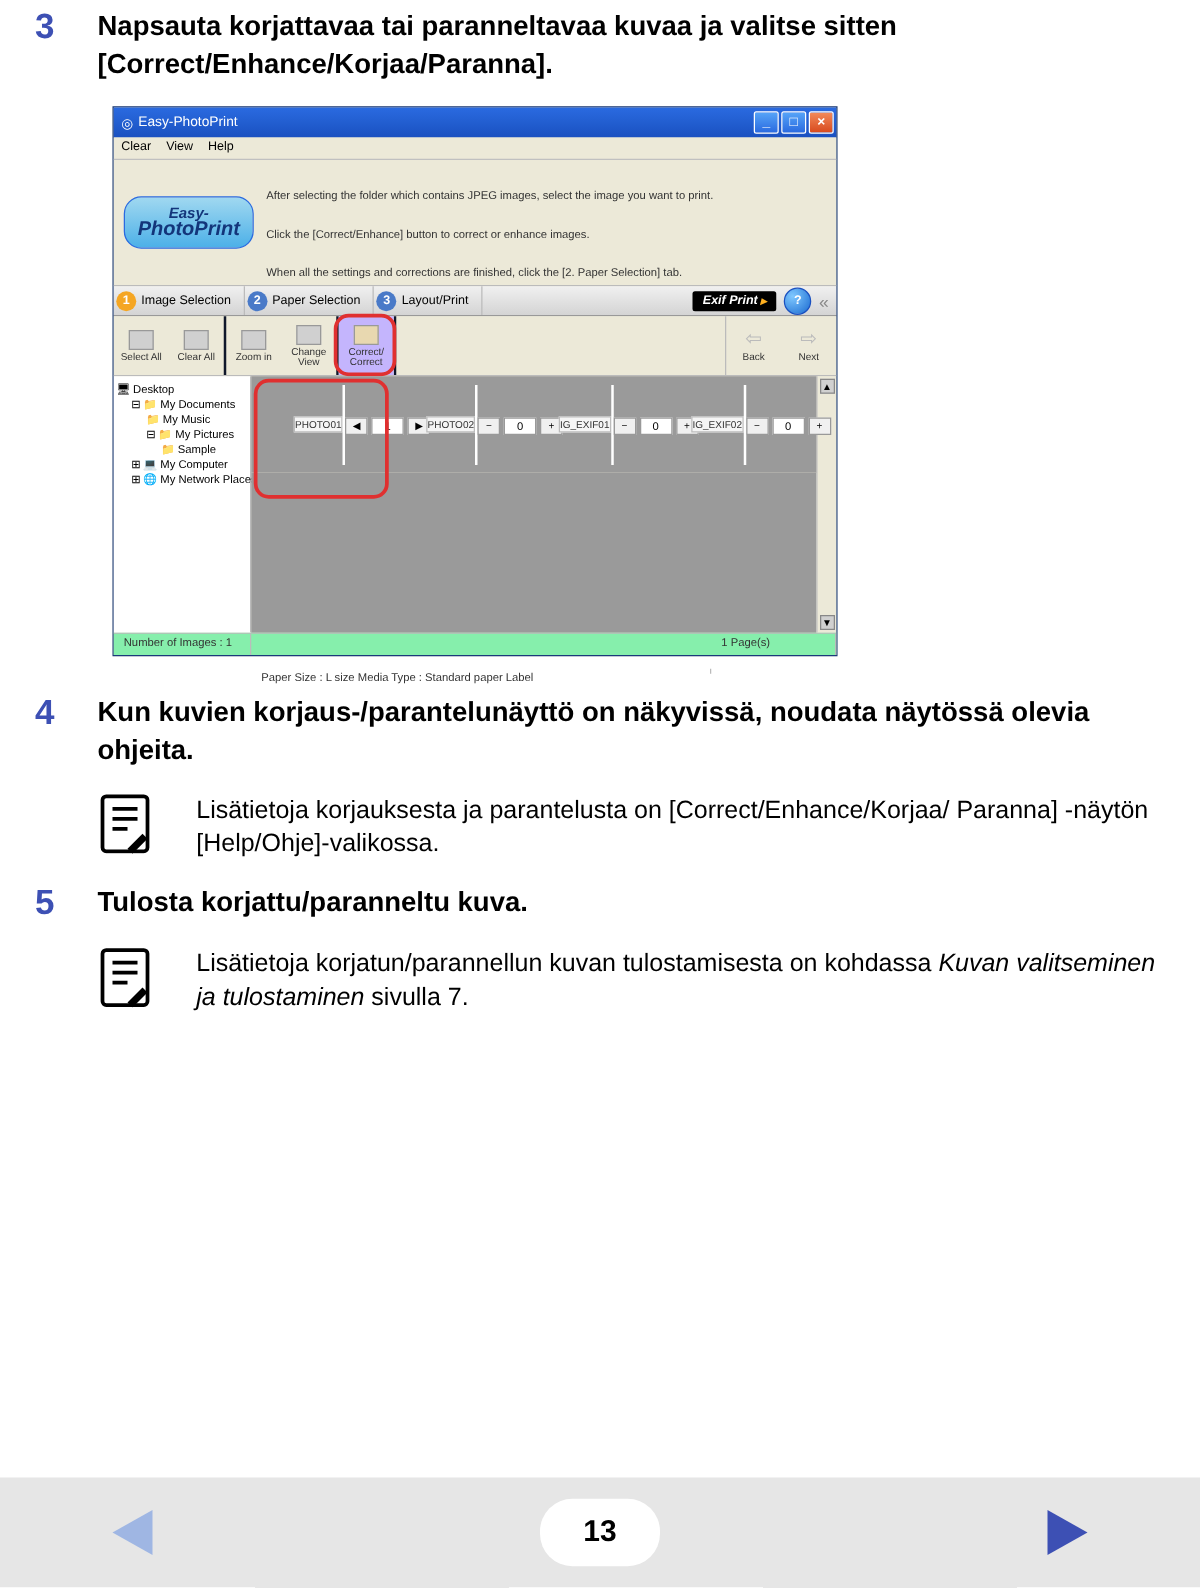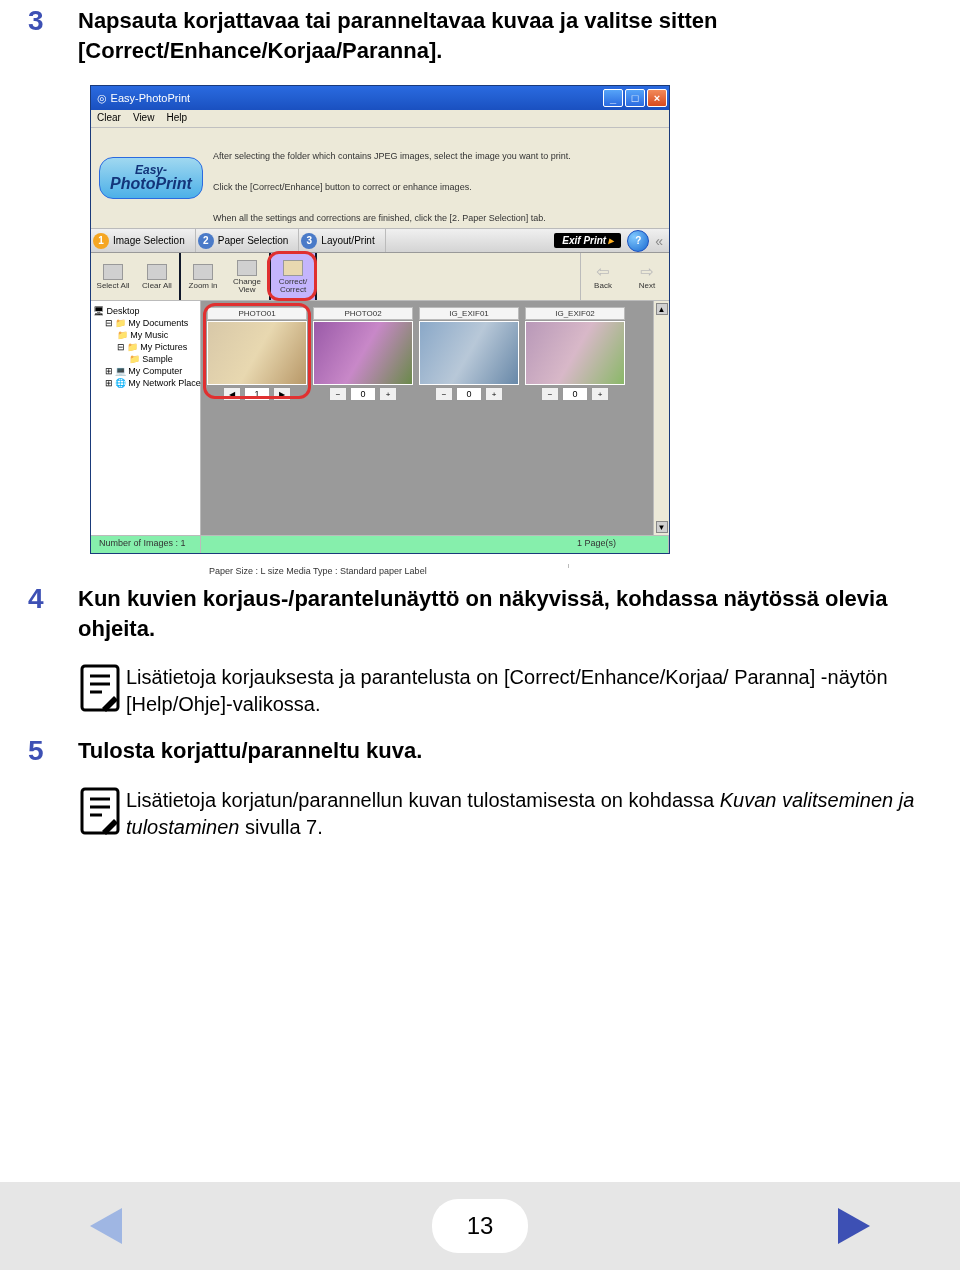"PHOTO01" .thumbcol { align-items: flex-end -> center; flex-direction: column -> row; padding-left: none -> 28px }
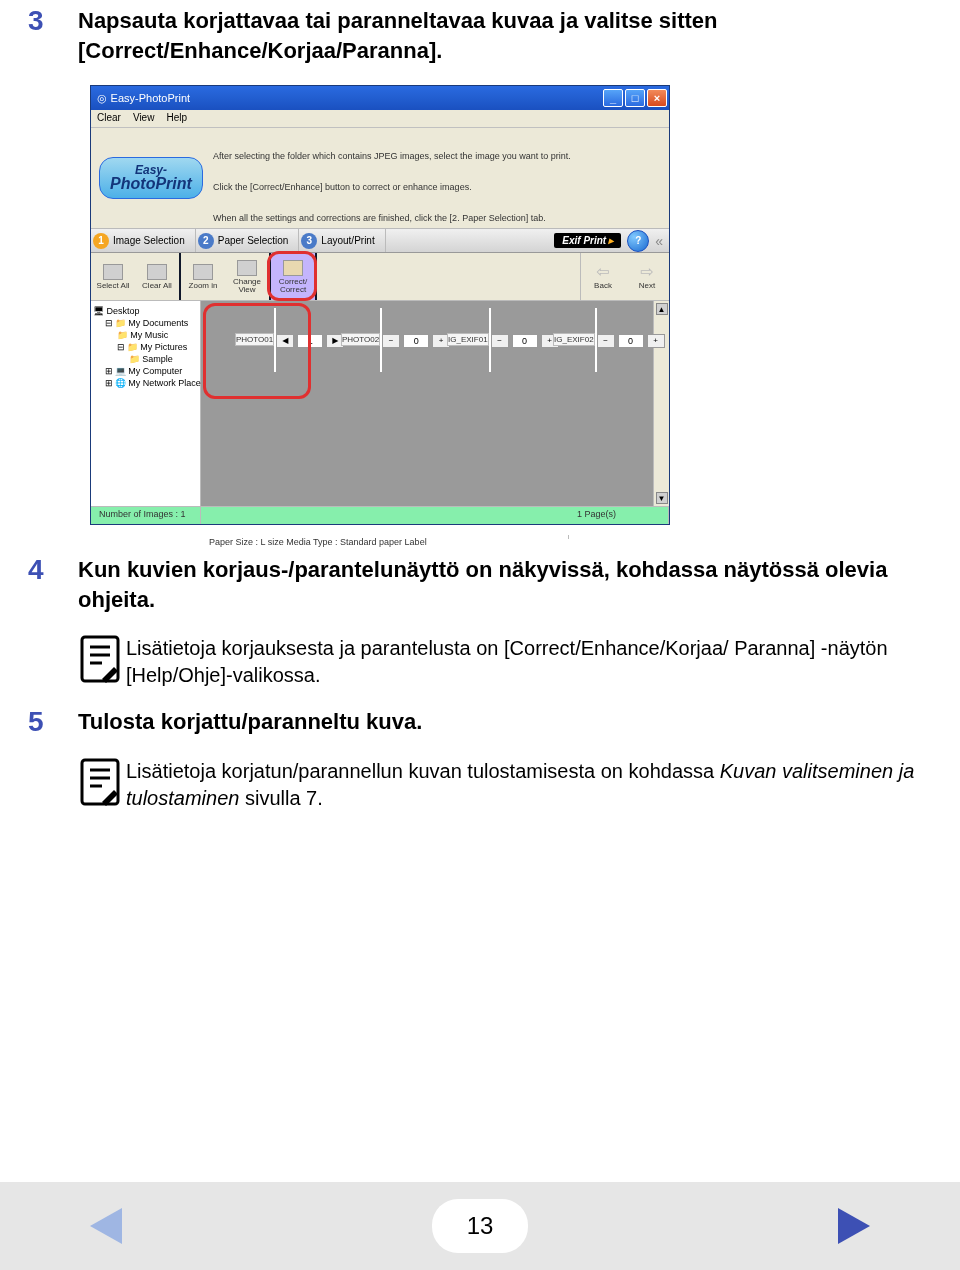"Kun kuvien korjaus-/parantelunäyttö on" div.step-text { text: kohdassa -> noudata }
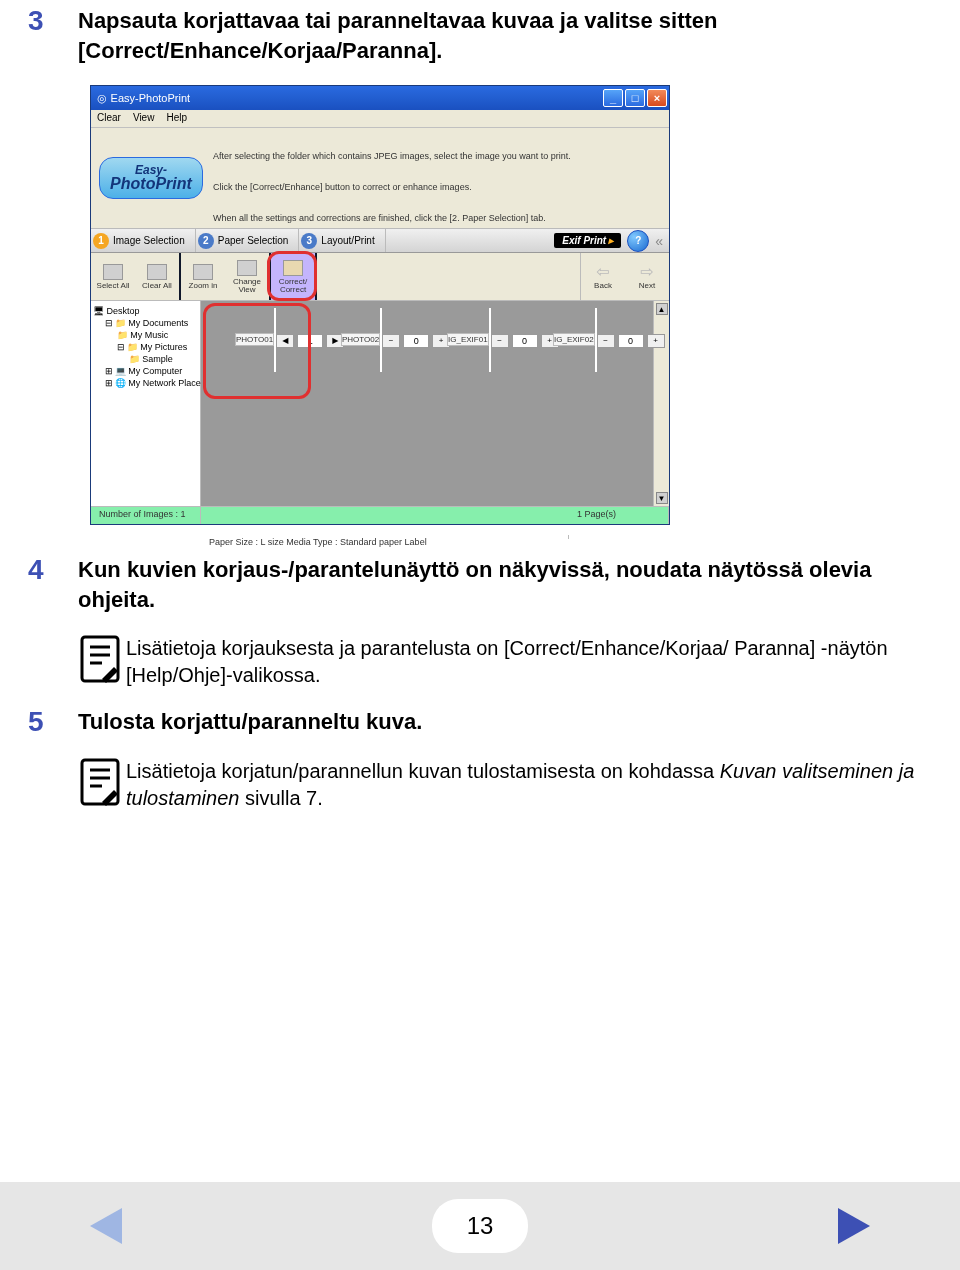"Lisätietoja korjauksesta ja parantelusta" .note { gap: 6px -> 37px }
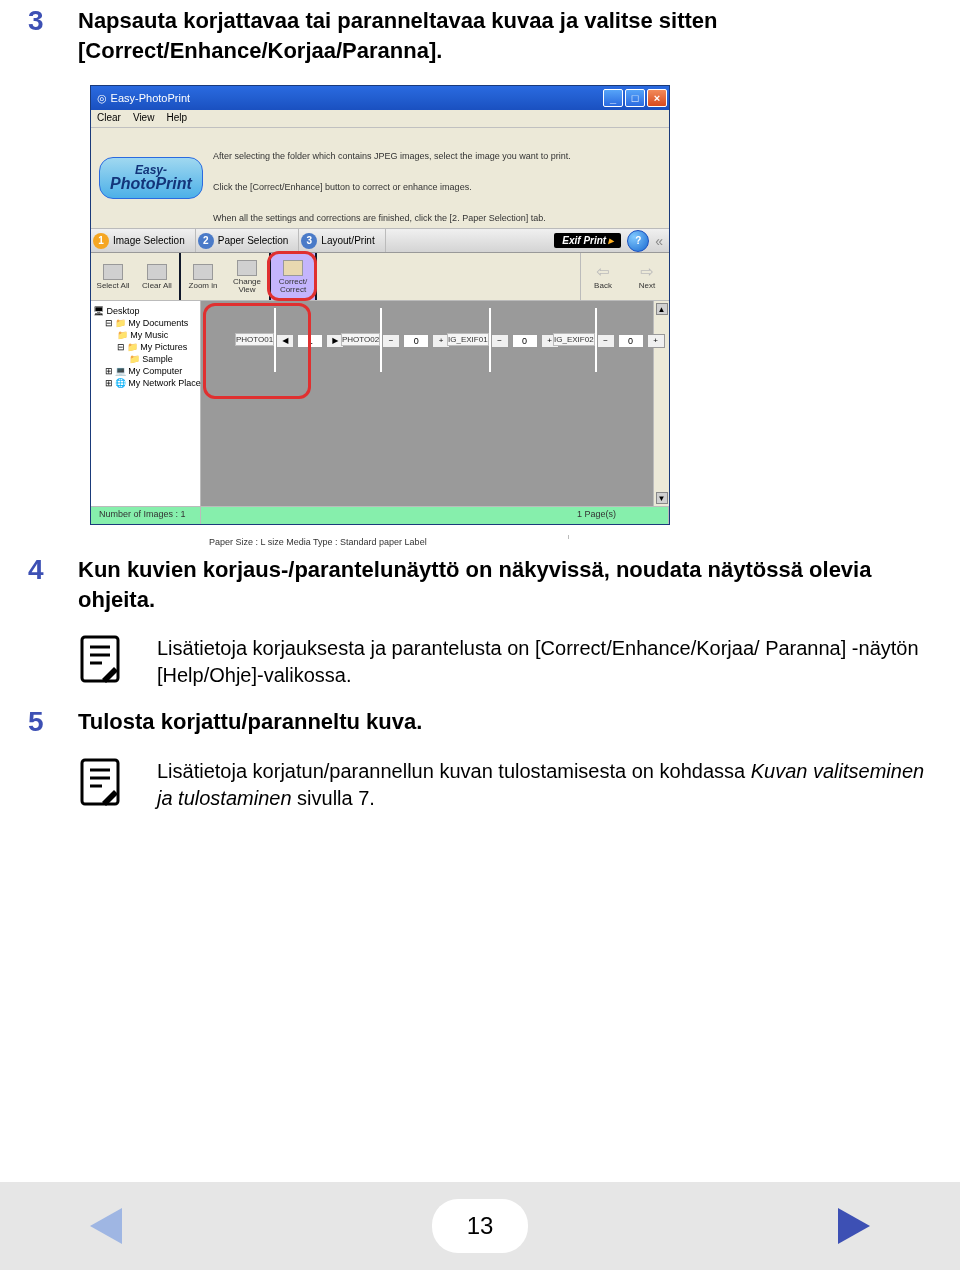"13" .page-badge { font-weight: normal -> bold }
